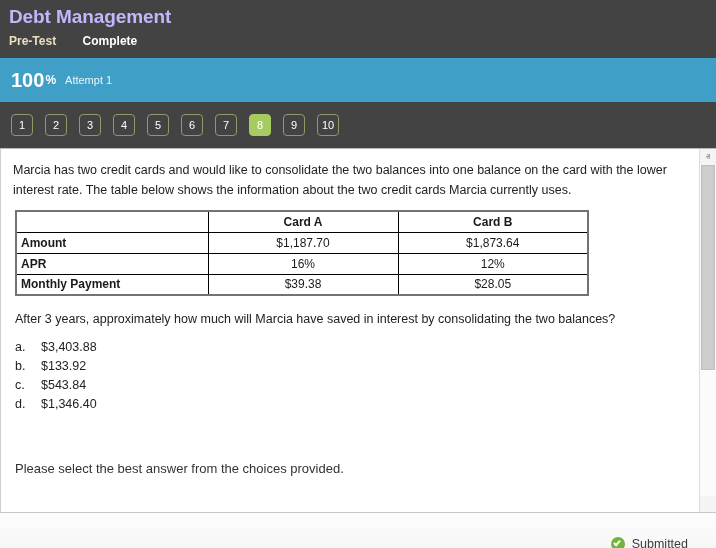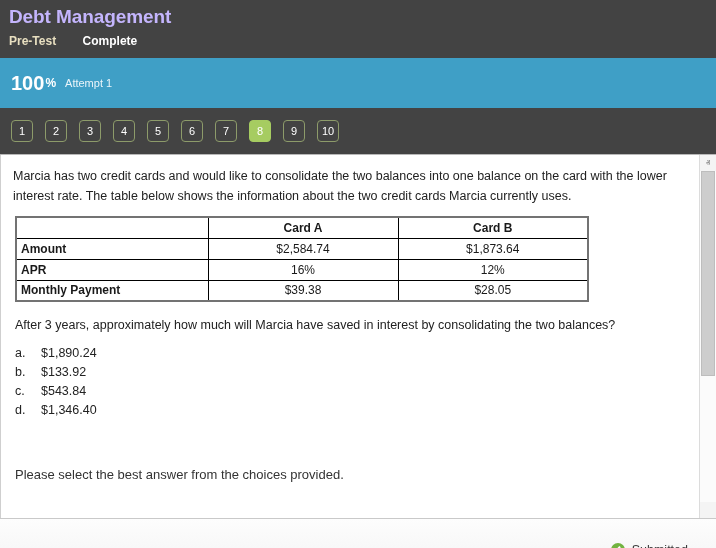"100" .score-banner { height: 50px -> 44px }
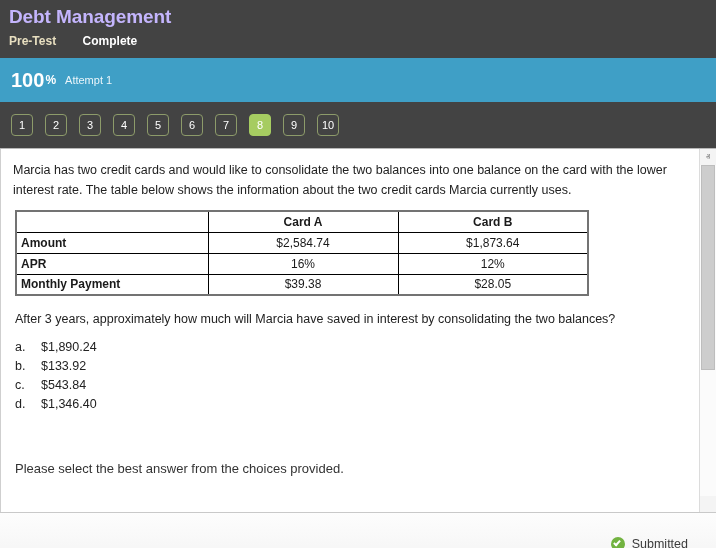"$2,584.74" td.val { text: $2,584.74 -> $1,187.70 }
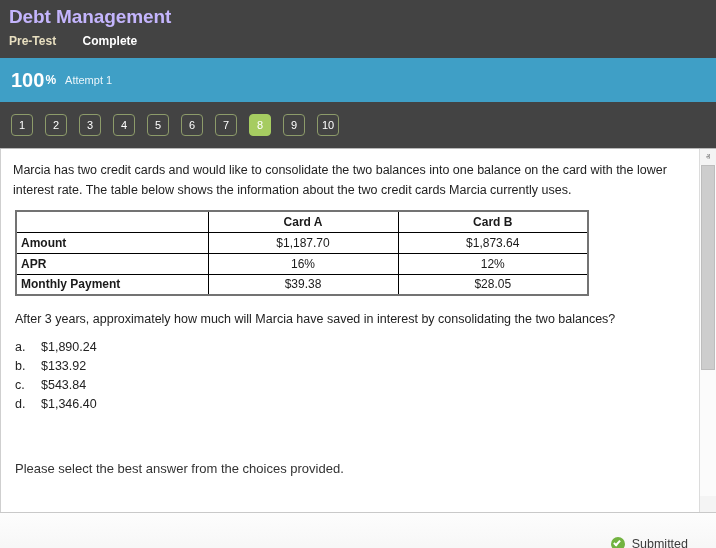"$1,890.24" span.option-text { text: $1,890.24 -> $3,403.88 }
